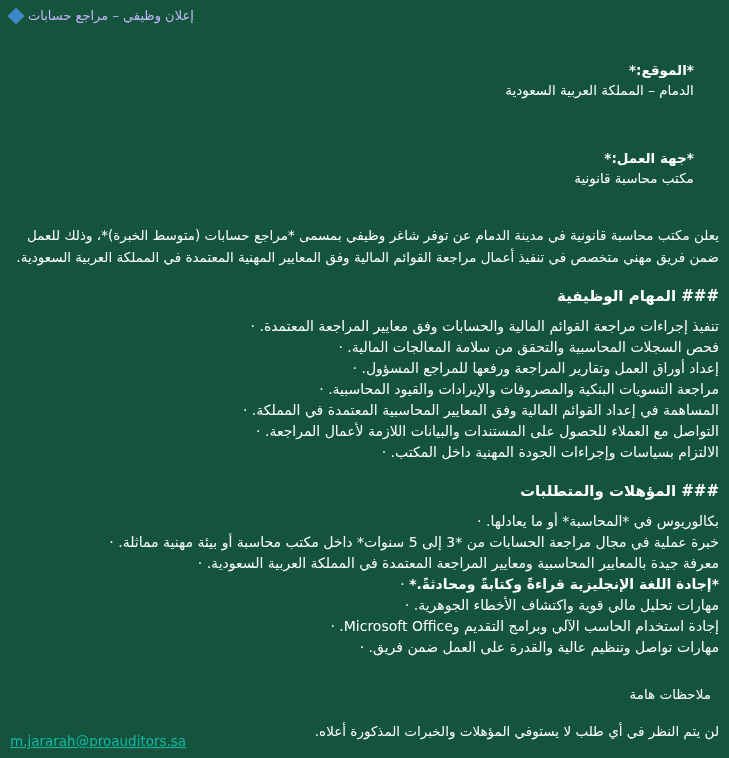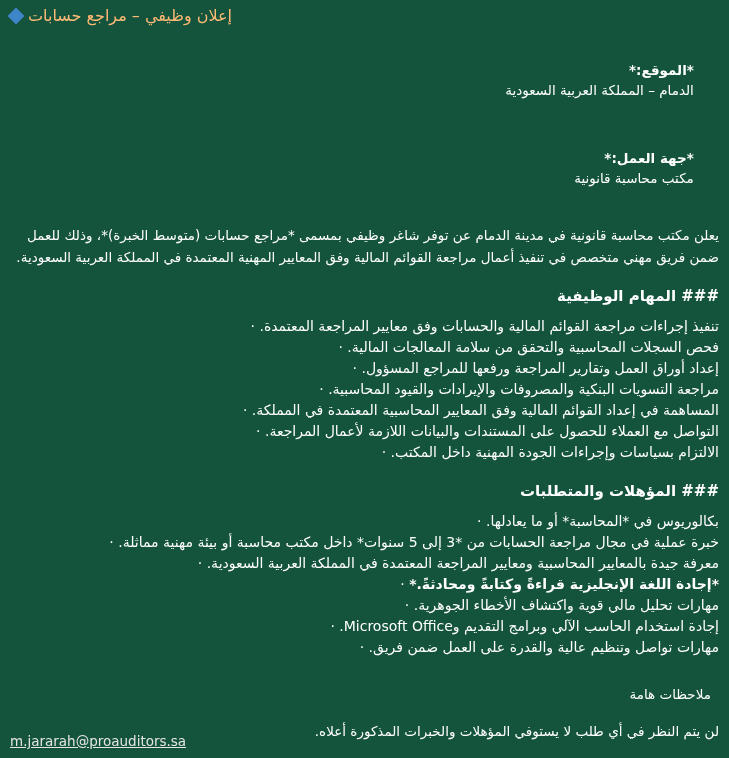"إعلان وظيفي – مراجع حسابات" .title-text { color: #fdba74 -> #c4b5fd; font-size: 16px -> 13px }
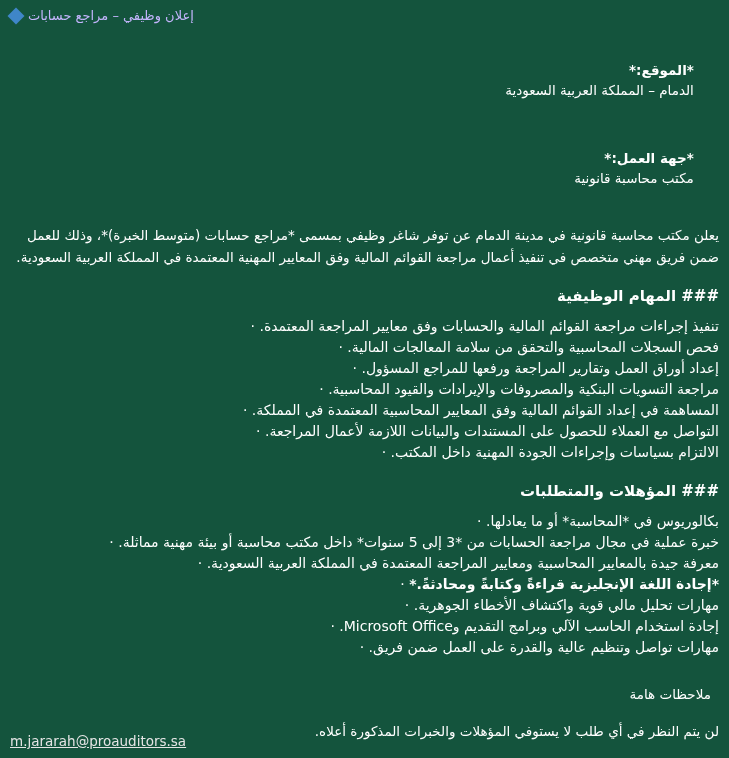"m.jararah@proauditors.sa" a.email-link { color: #e5e5e5 -> #14b8a6 }
